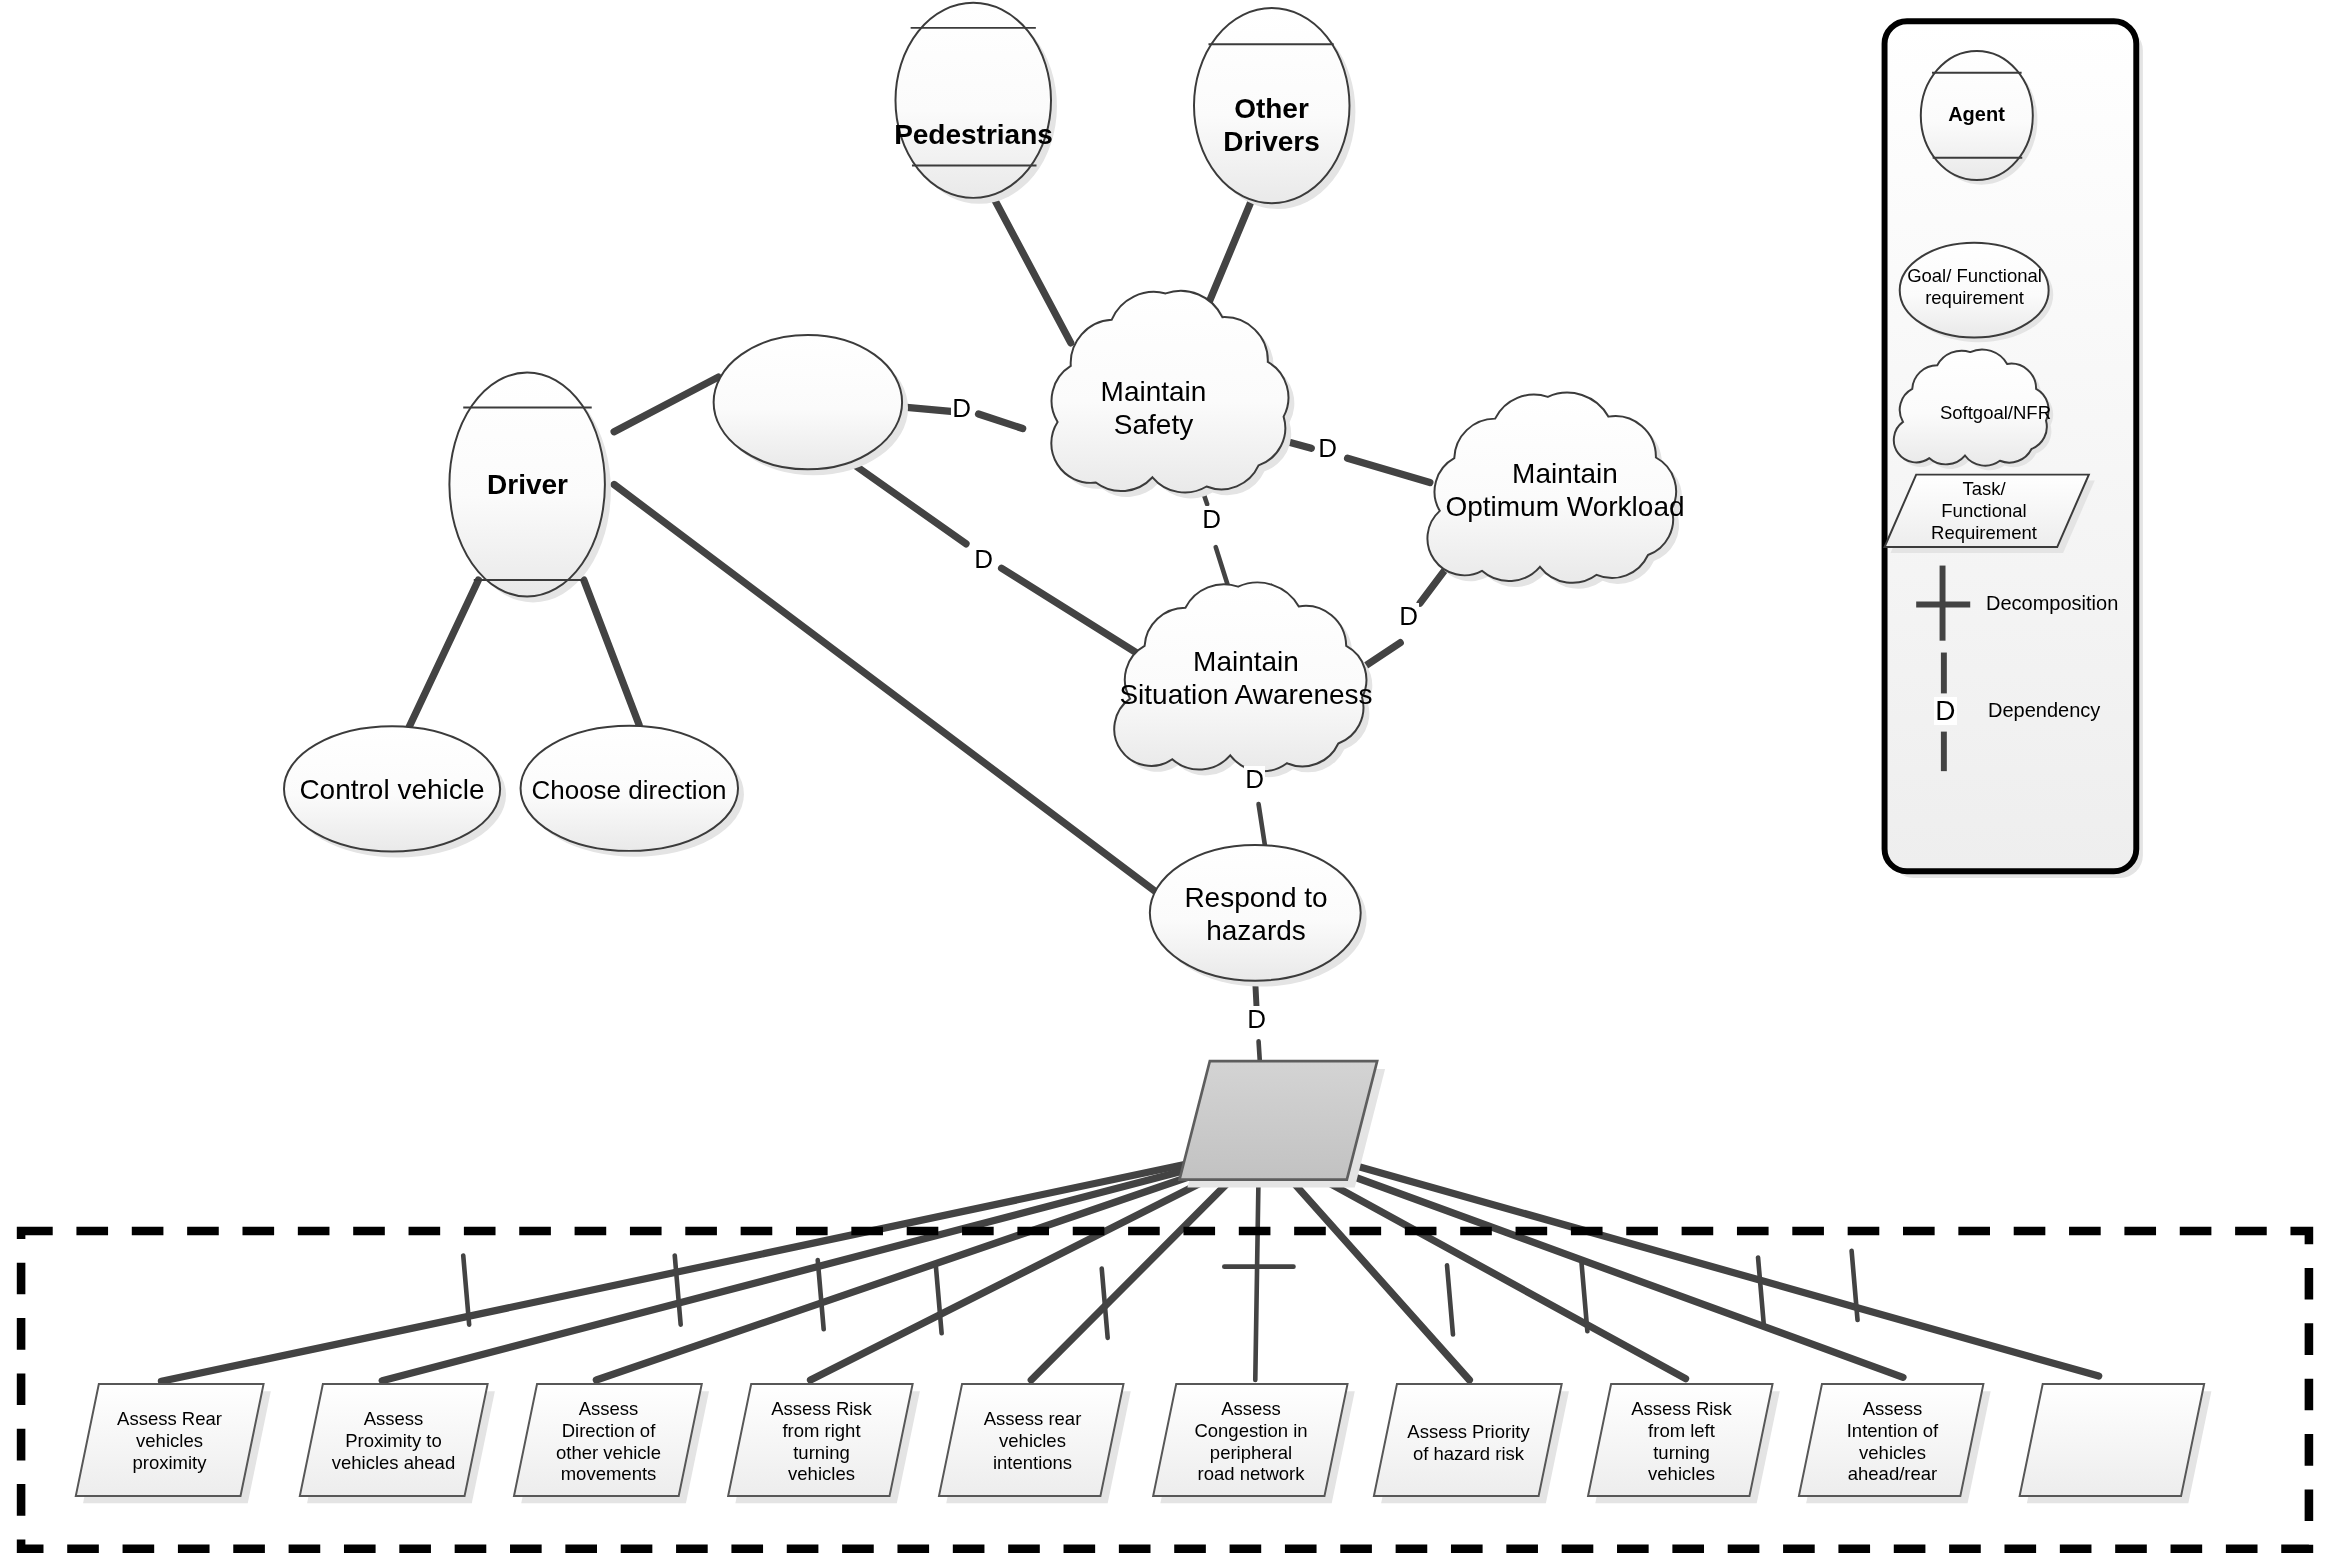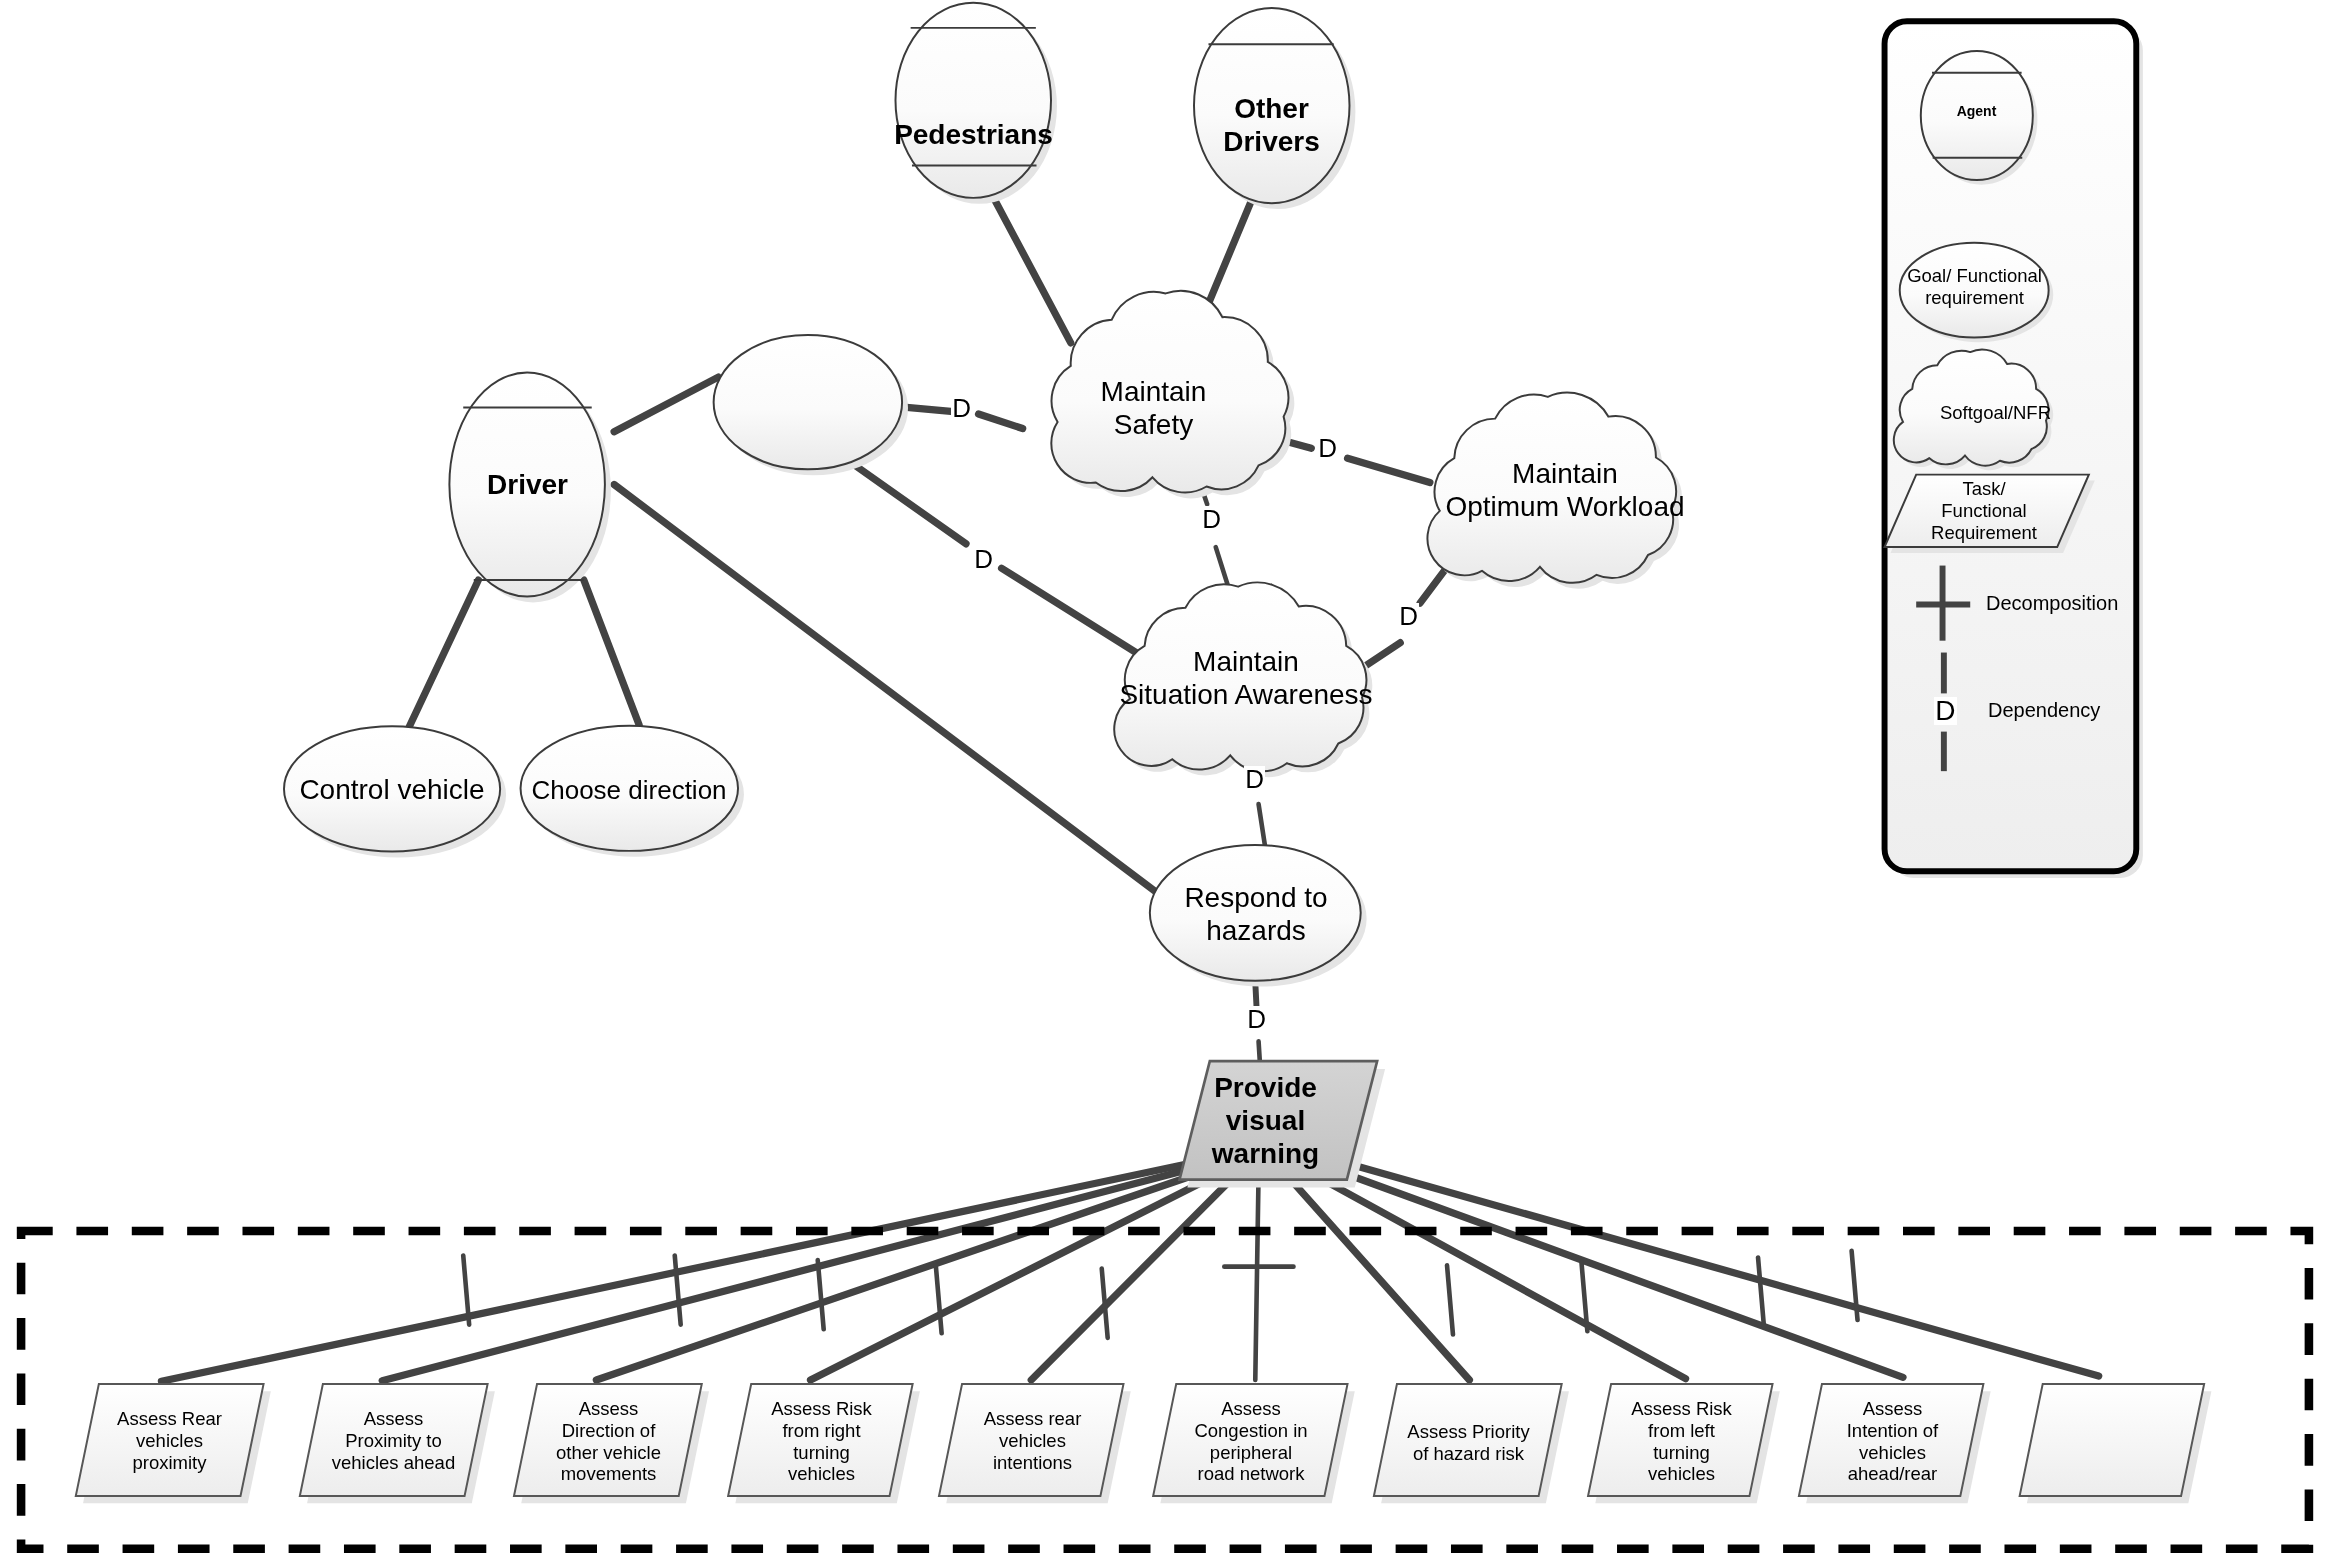"Agent" div.legend-text { font-size: 14px -> 20px }
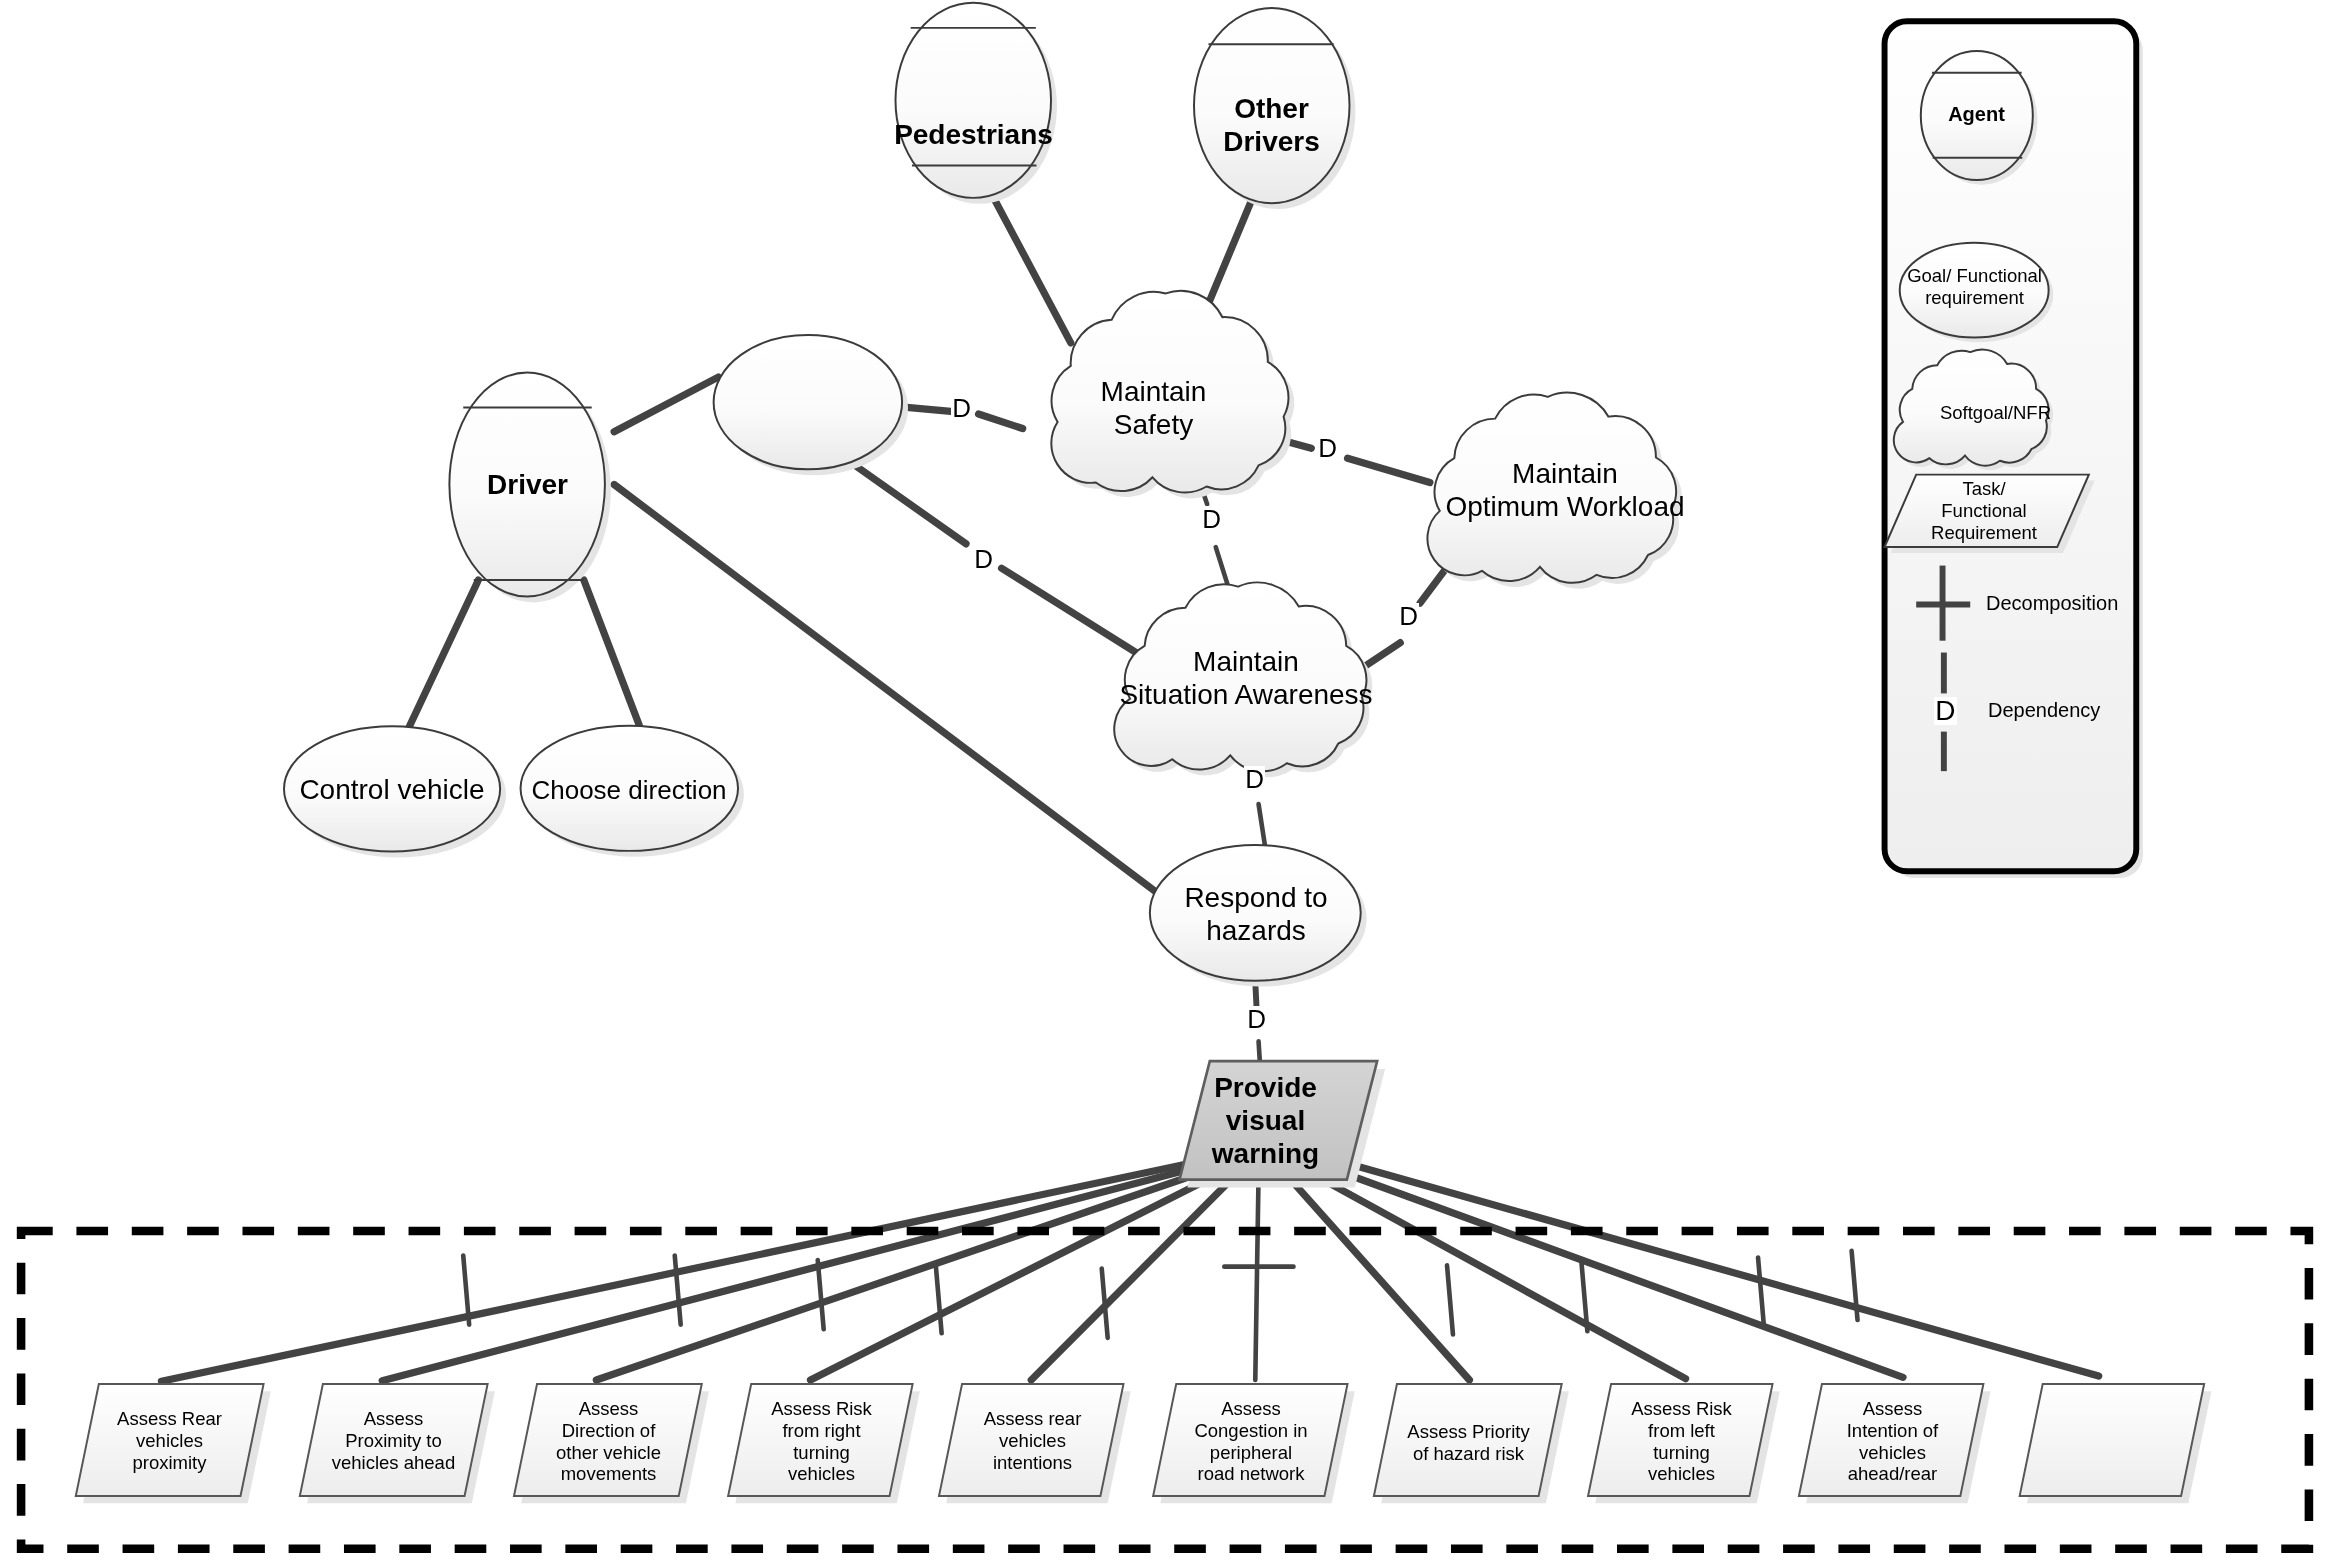"Provide" div.nodelabel { html: <div>Provide visual warning</div> -> none }
